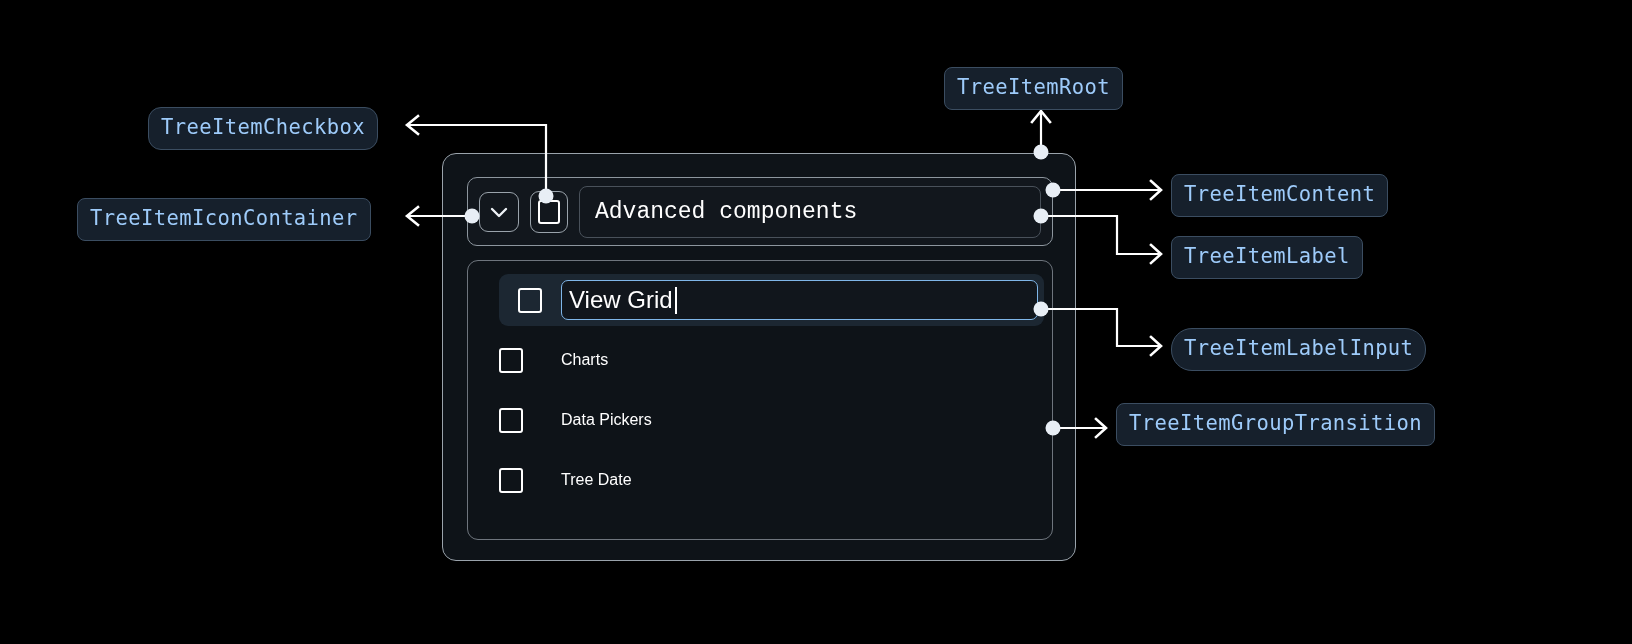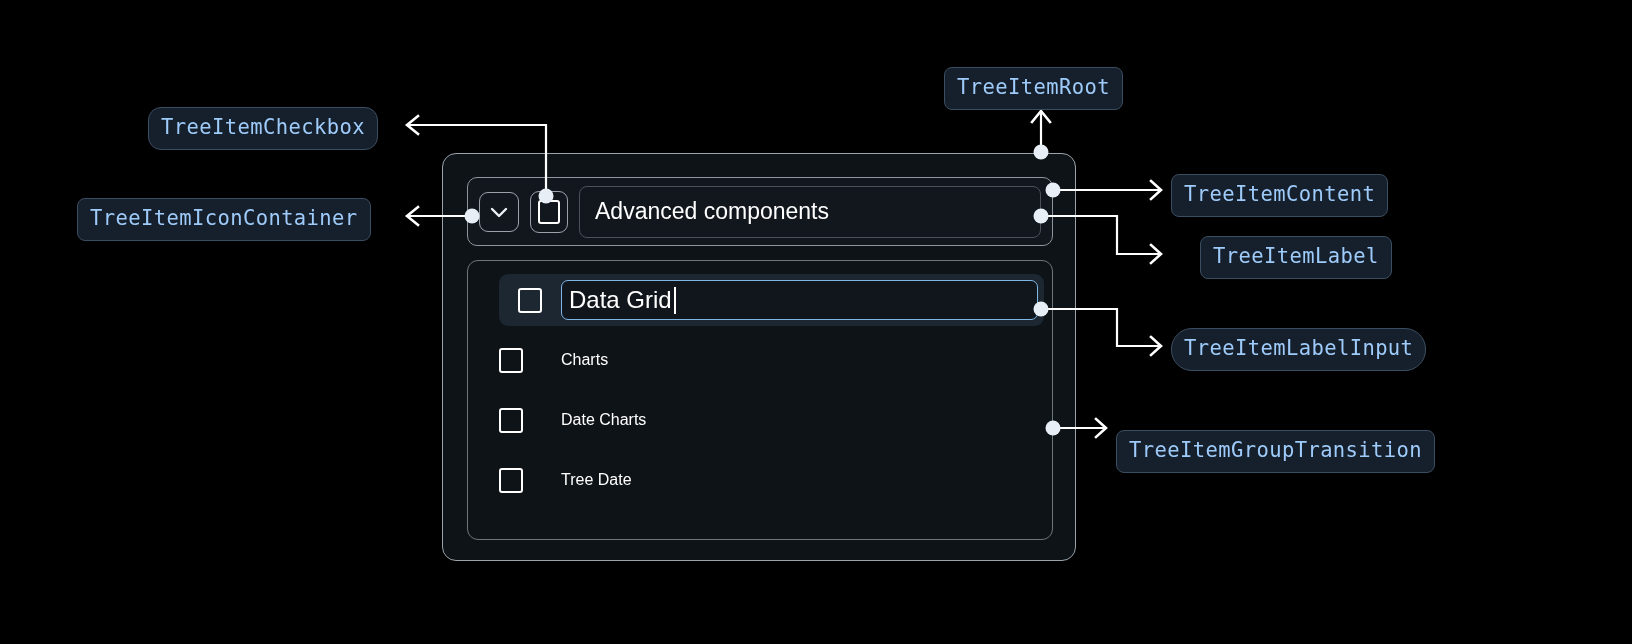"Advanced components" #tree-content { font-family: none -> Liberation Mono, monospace }
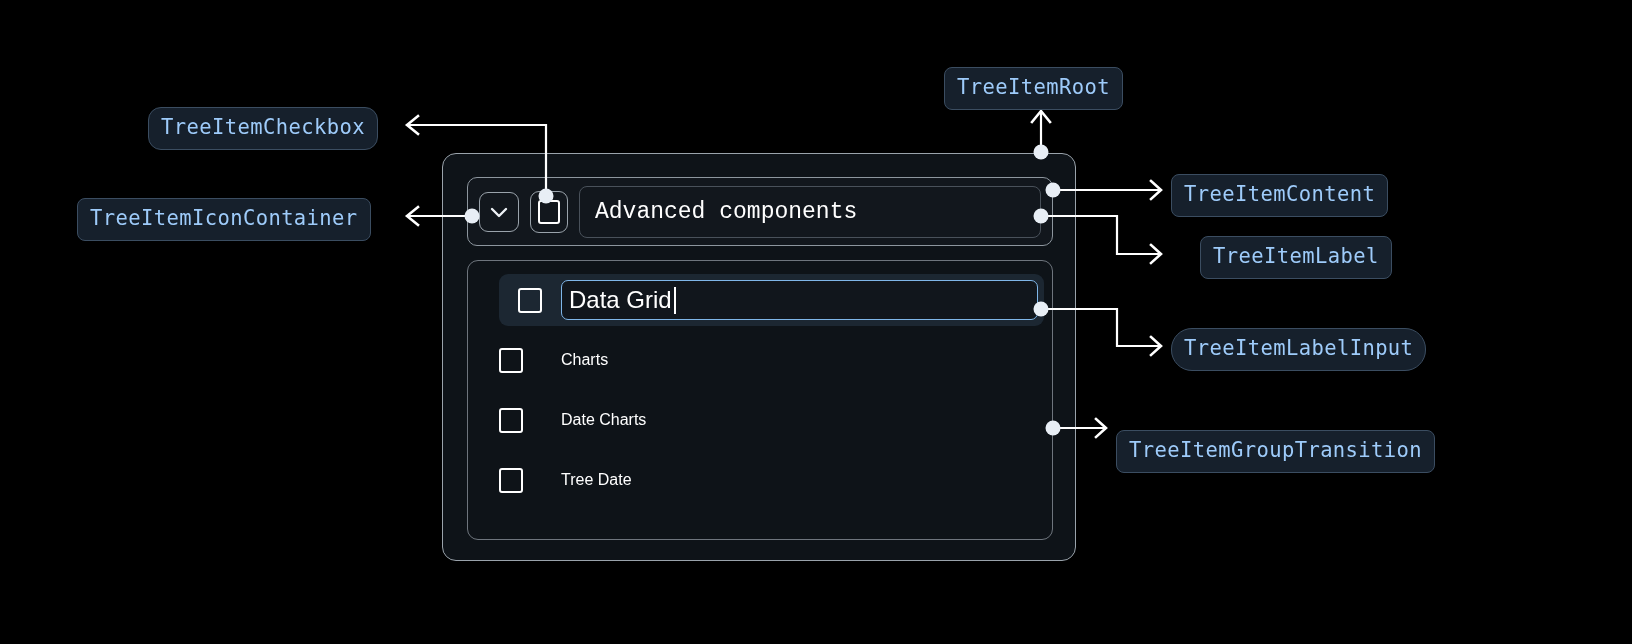"TreeItemLabel" div.pill { margin-left: 29px -> none }
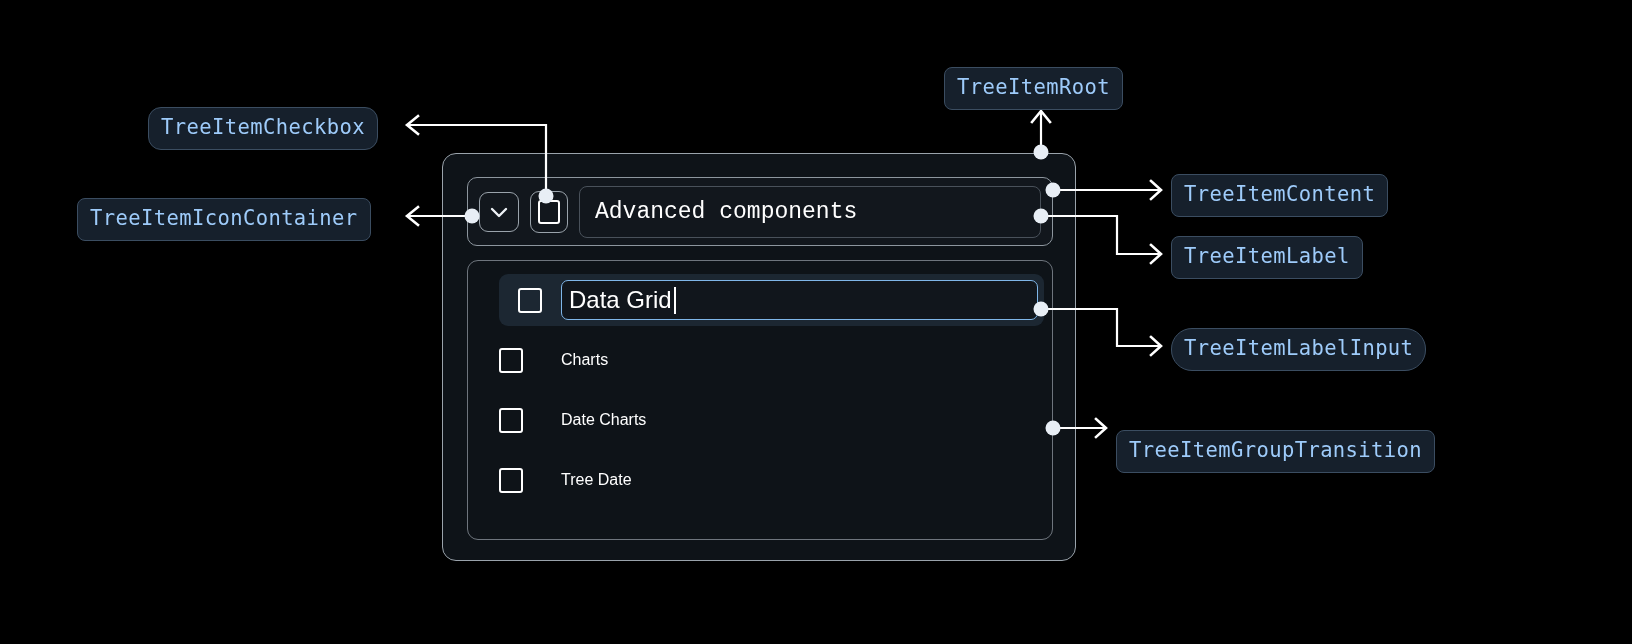"Data Grid" span { text: Data -> View }
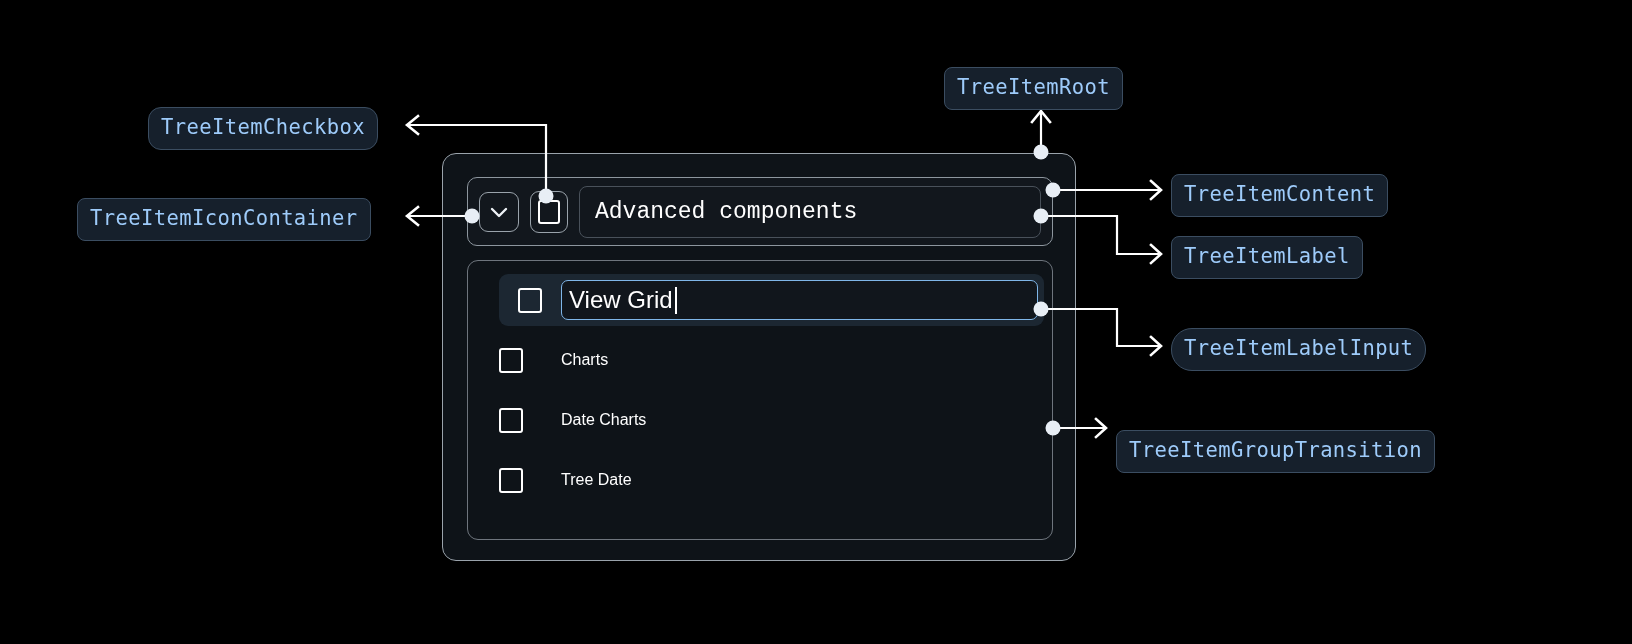"Date Charts" span.child-label { text: Date Charts -> Data Pickers }
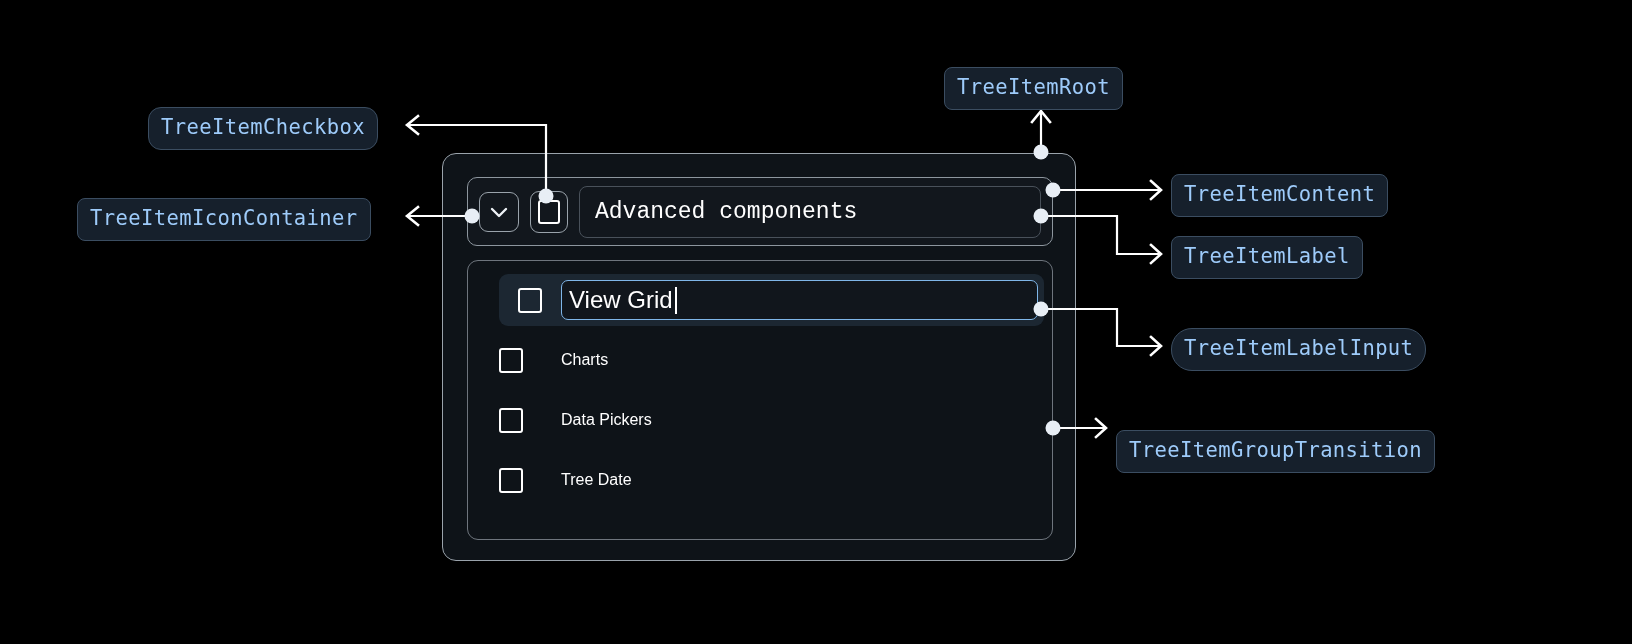"TreeItemGroupTransition" div.pill { top: 430px -> 403px }
